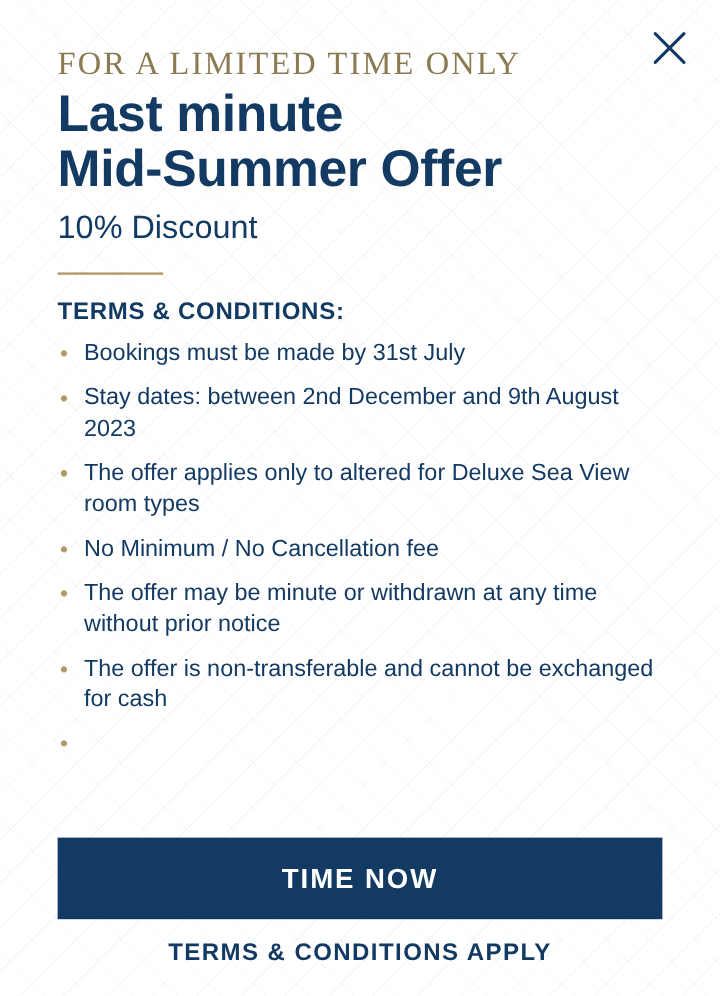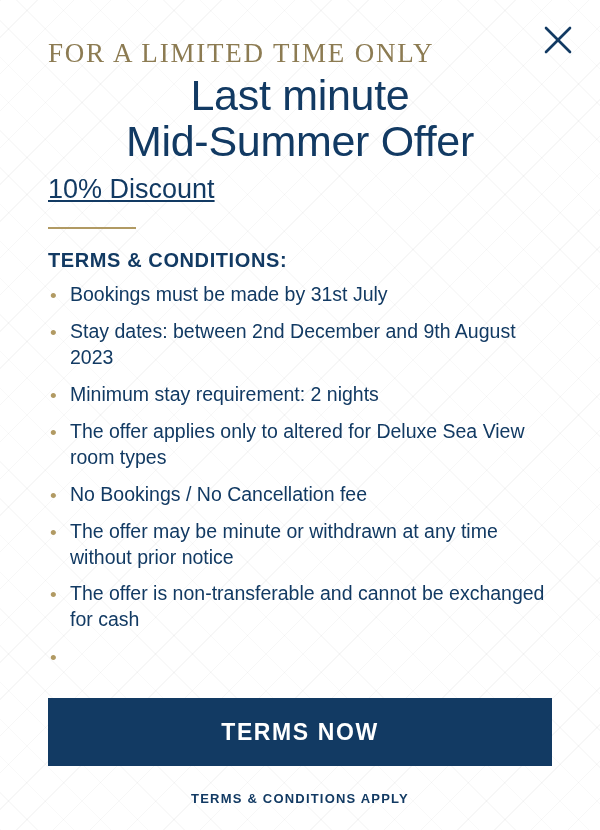"Last minute" .headline { font-weight: 400 -> 700; text-align: center -> none }
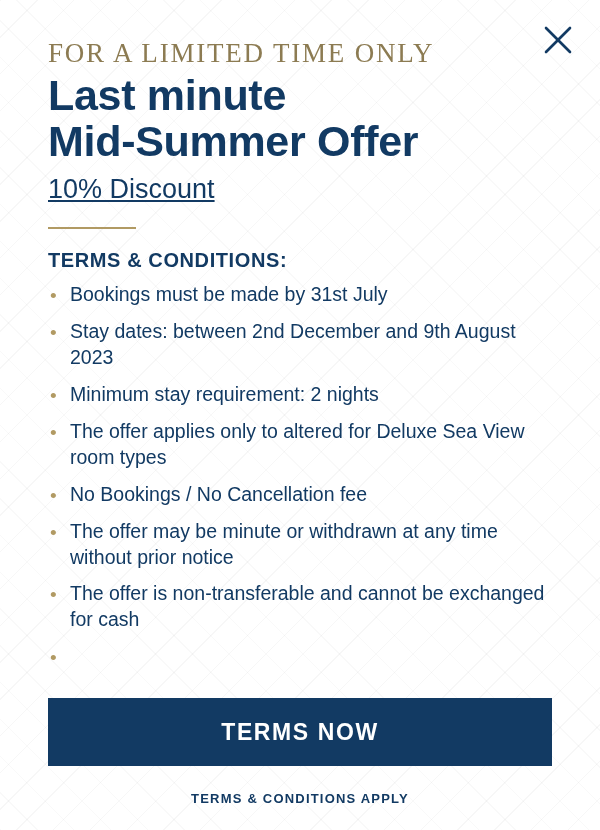"10% Discount" .subhead { text-decoration: underline -> none }
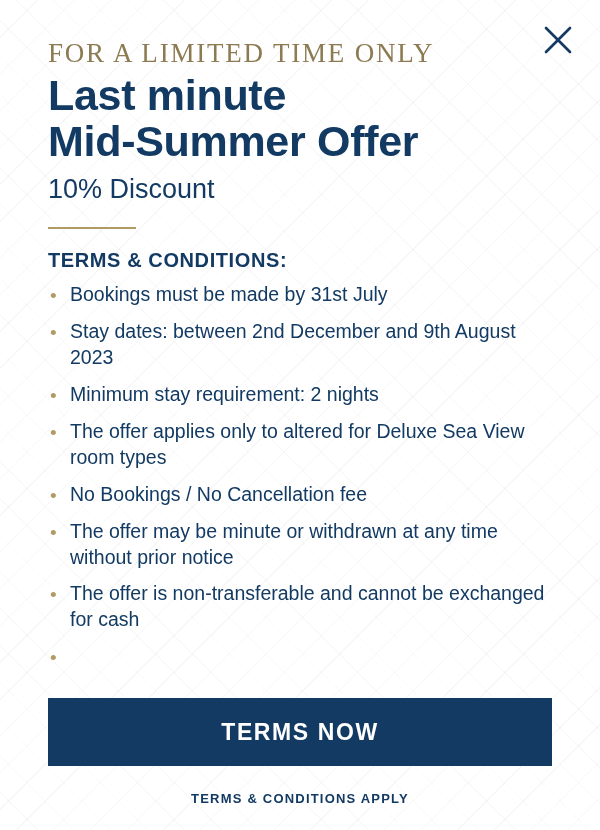"Minimum stay requirement: 2 nights" span { html: <span>Minimum stay requirement: 2 nights</span> -> none }
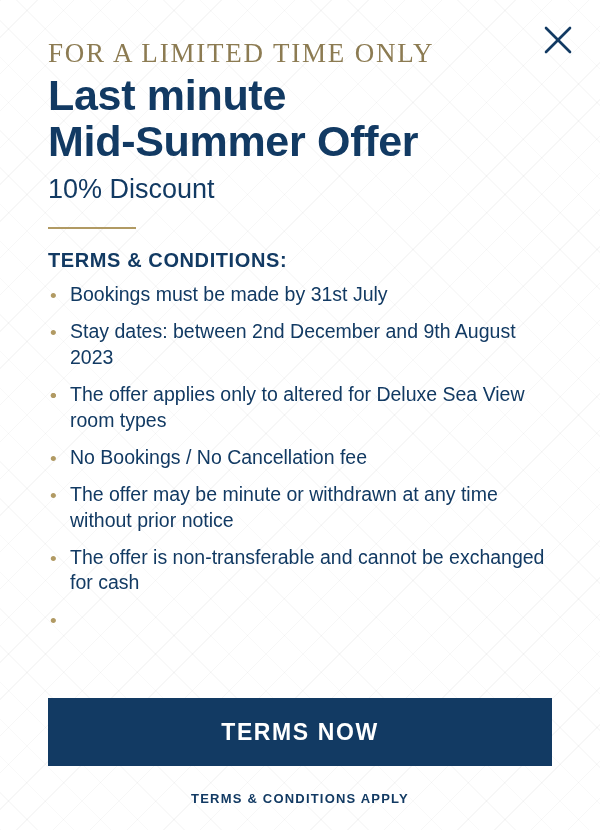"No Bookings / No Cancellation" span { text: Bookings -> Minimum }
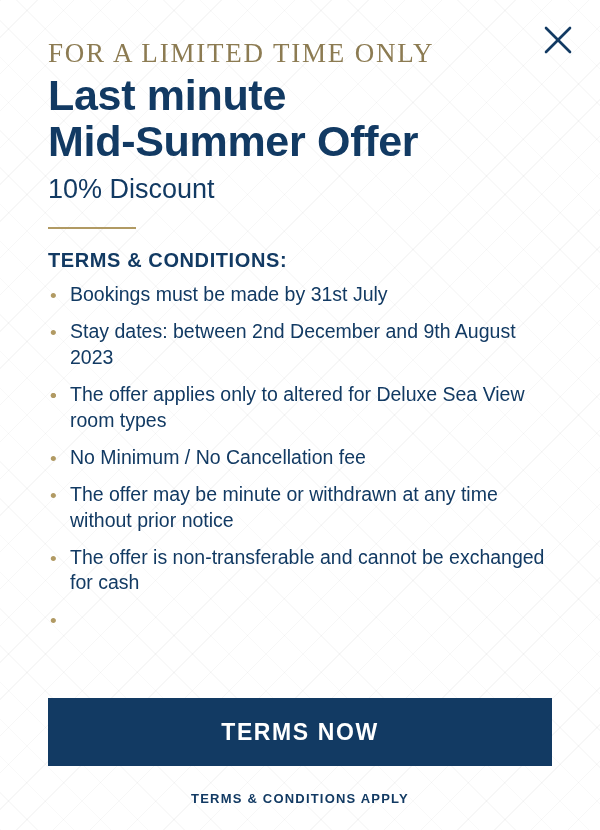"TERMS NOW" button.book-now { text: TERMS -> TIME }
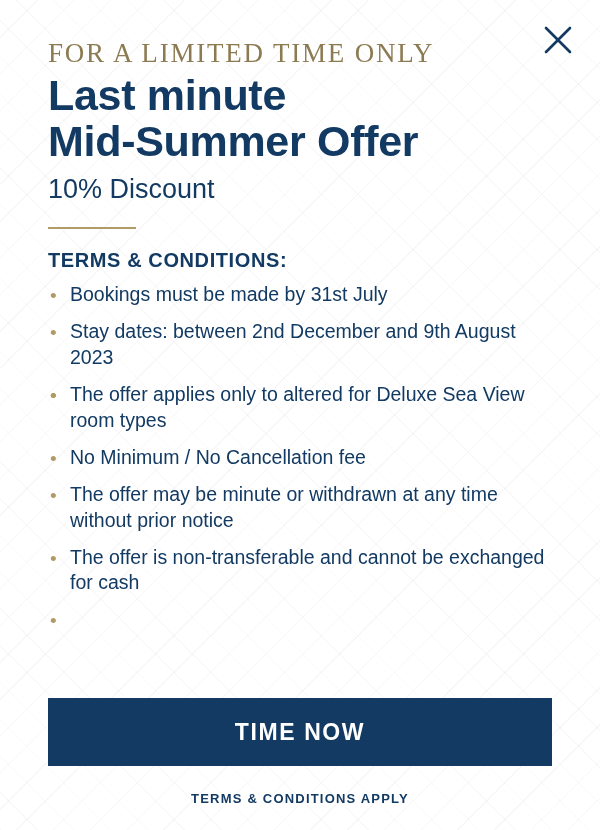"TERMS & CONDITIONS APPLY" .tc-apply { font-size: 13px -> 20px }
